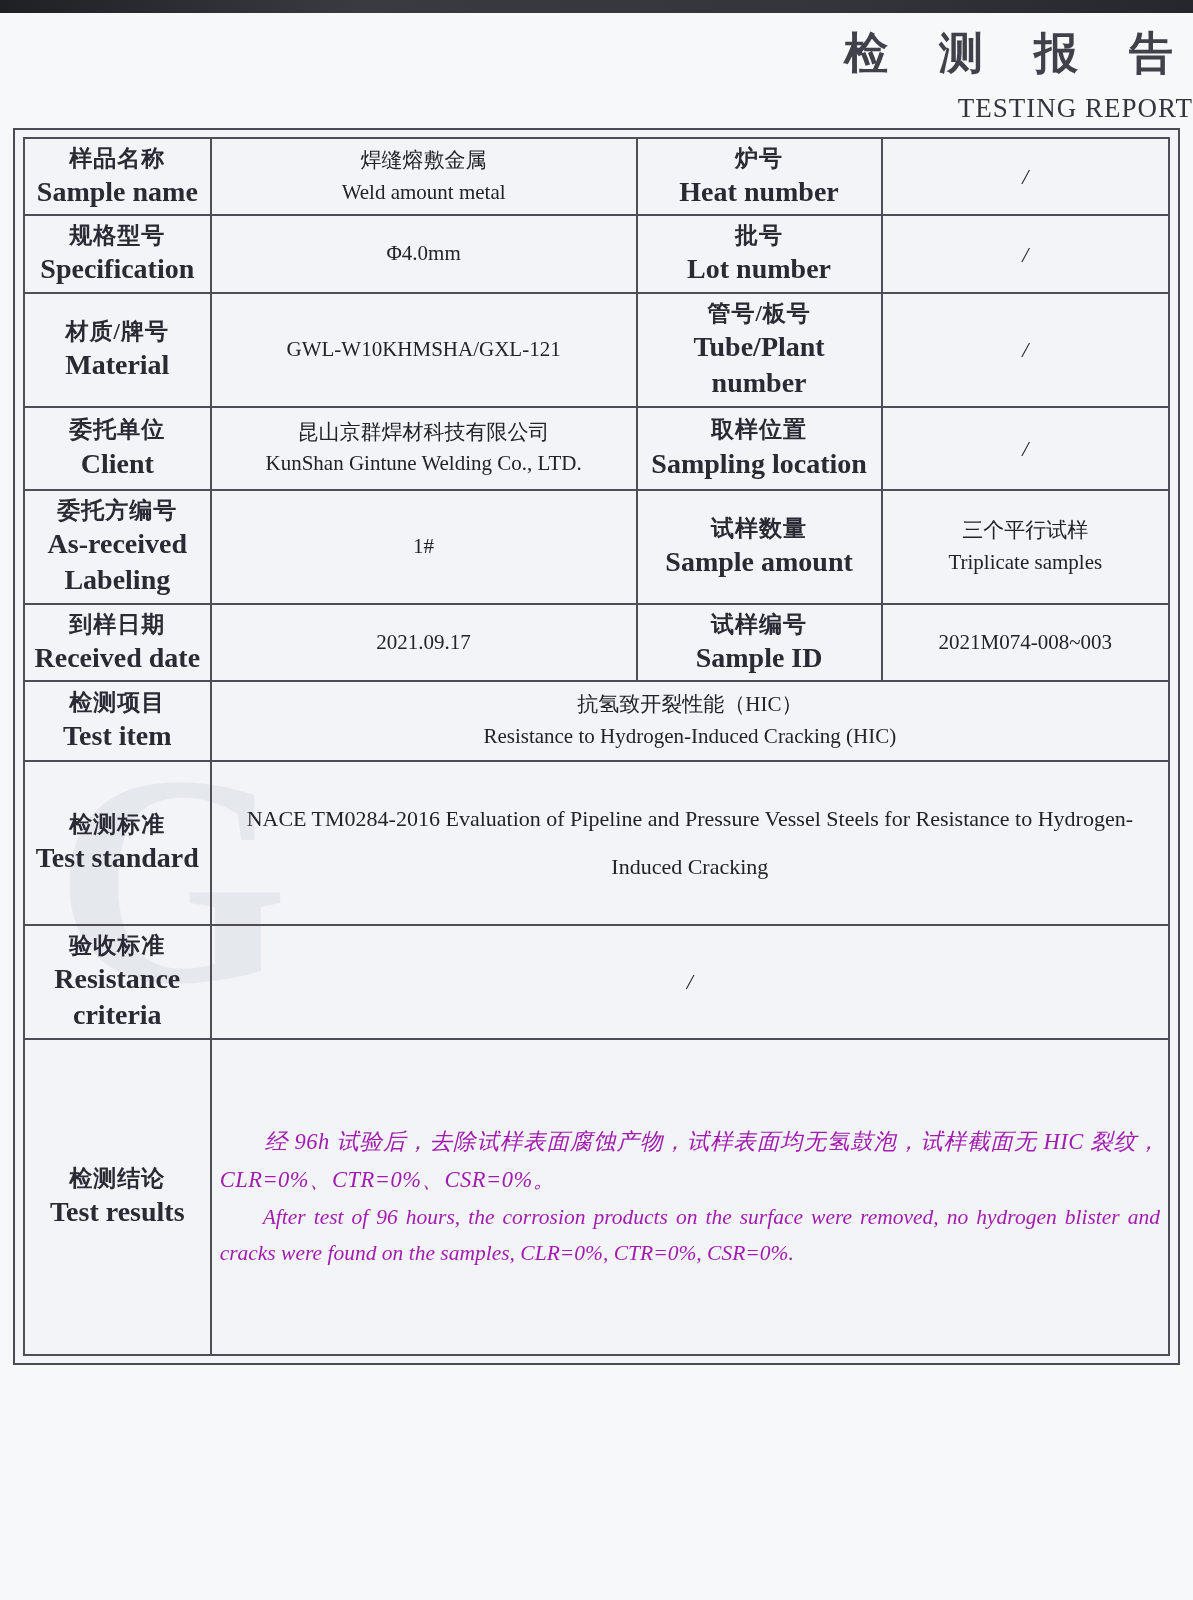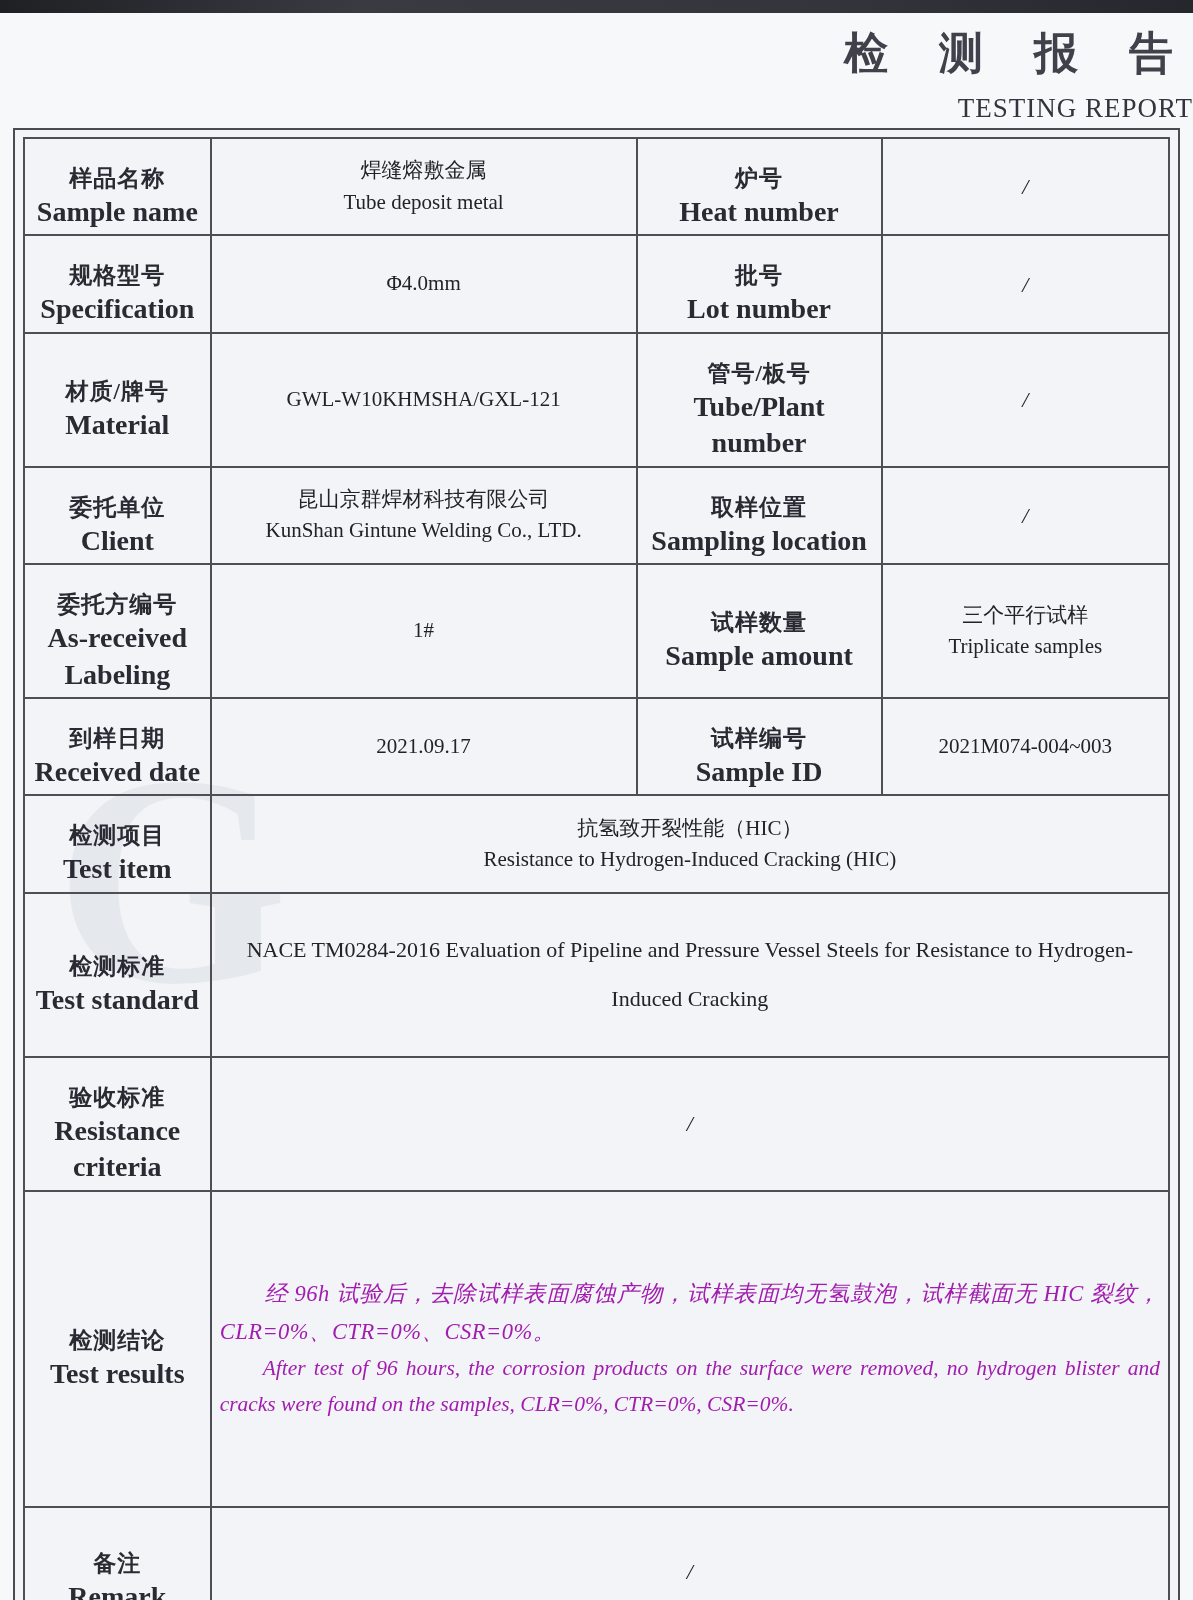"样品名称" .zh { margin-top: 20px -> none }
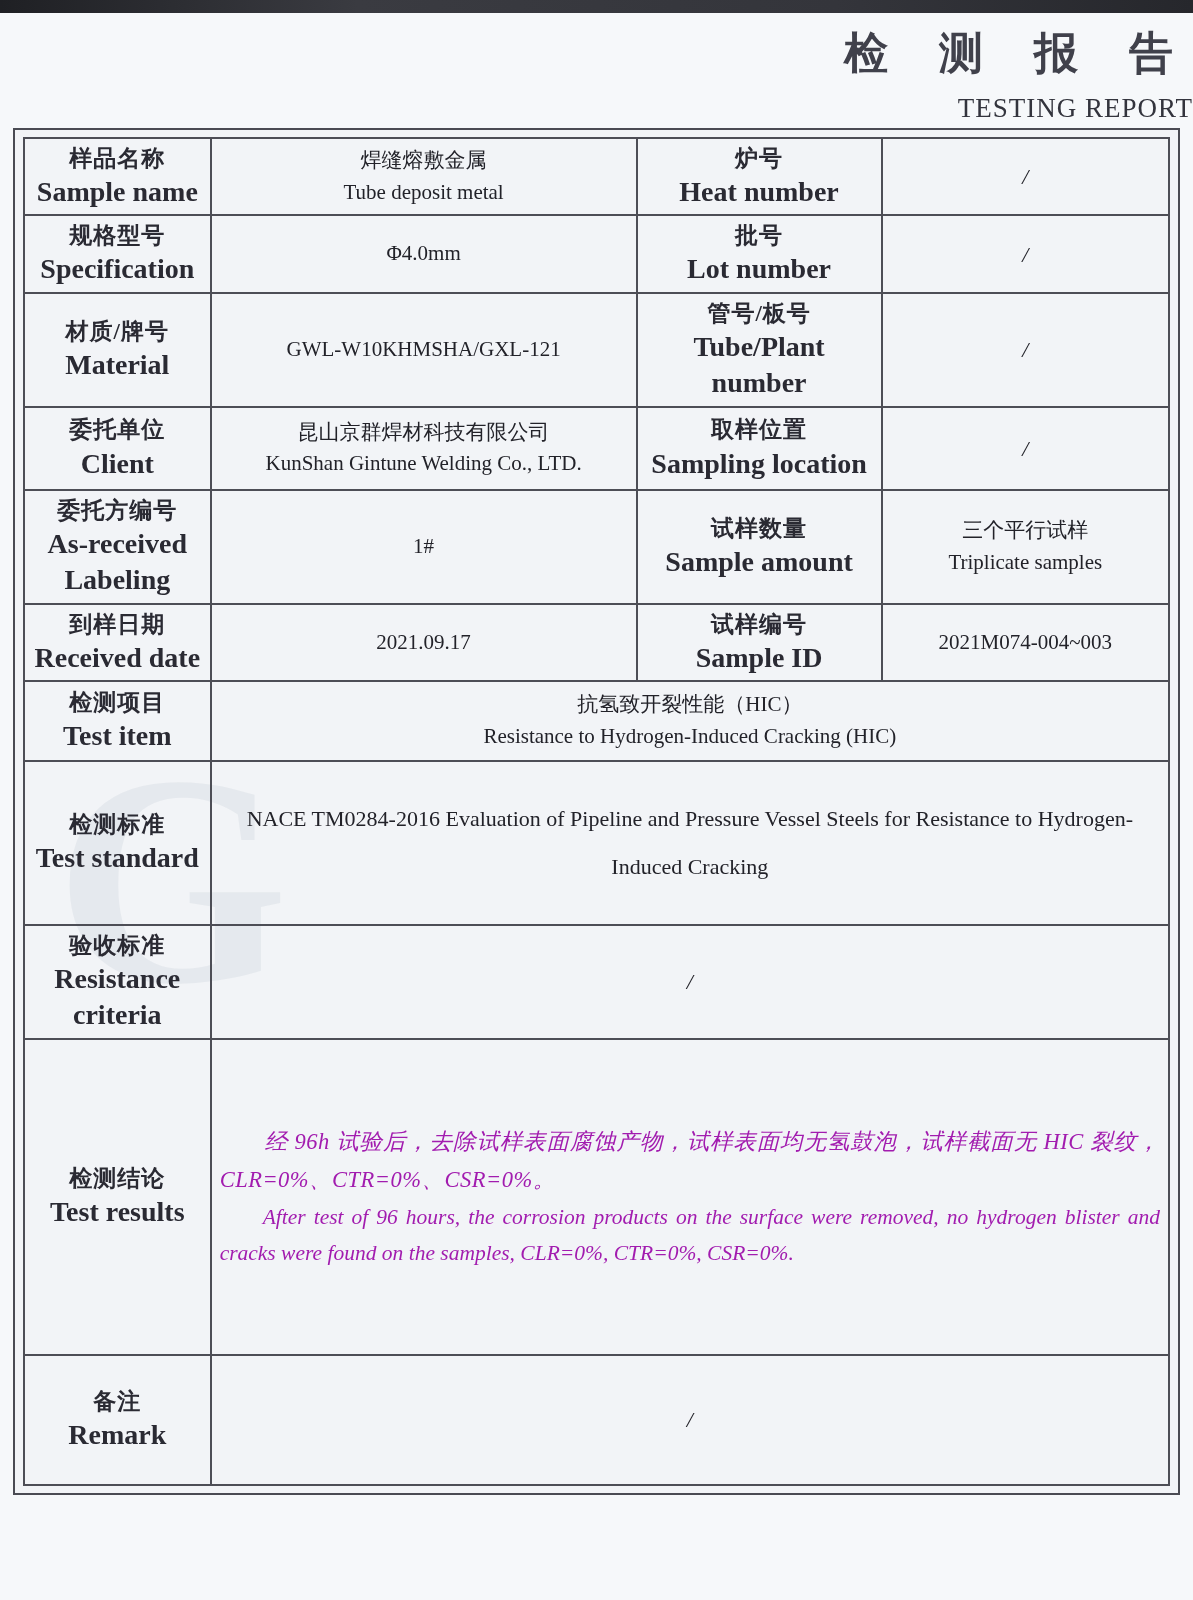"Tube deposit metal" div.v { text: Tube deposit -> Weld amount }
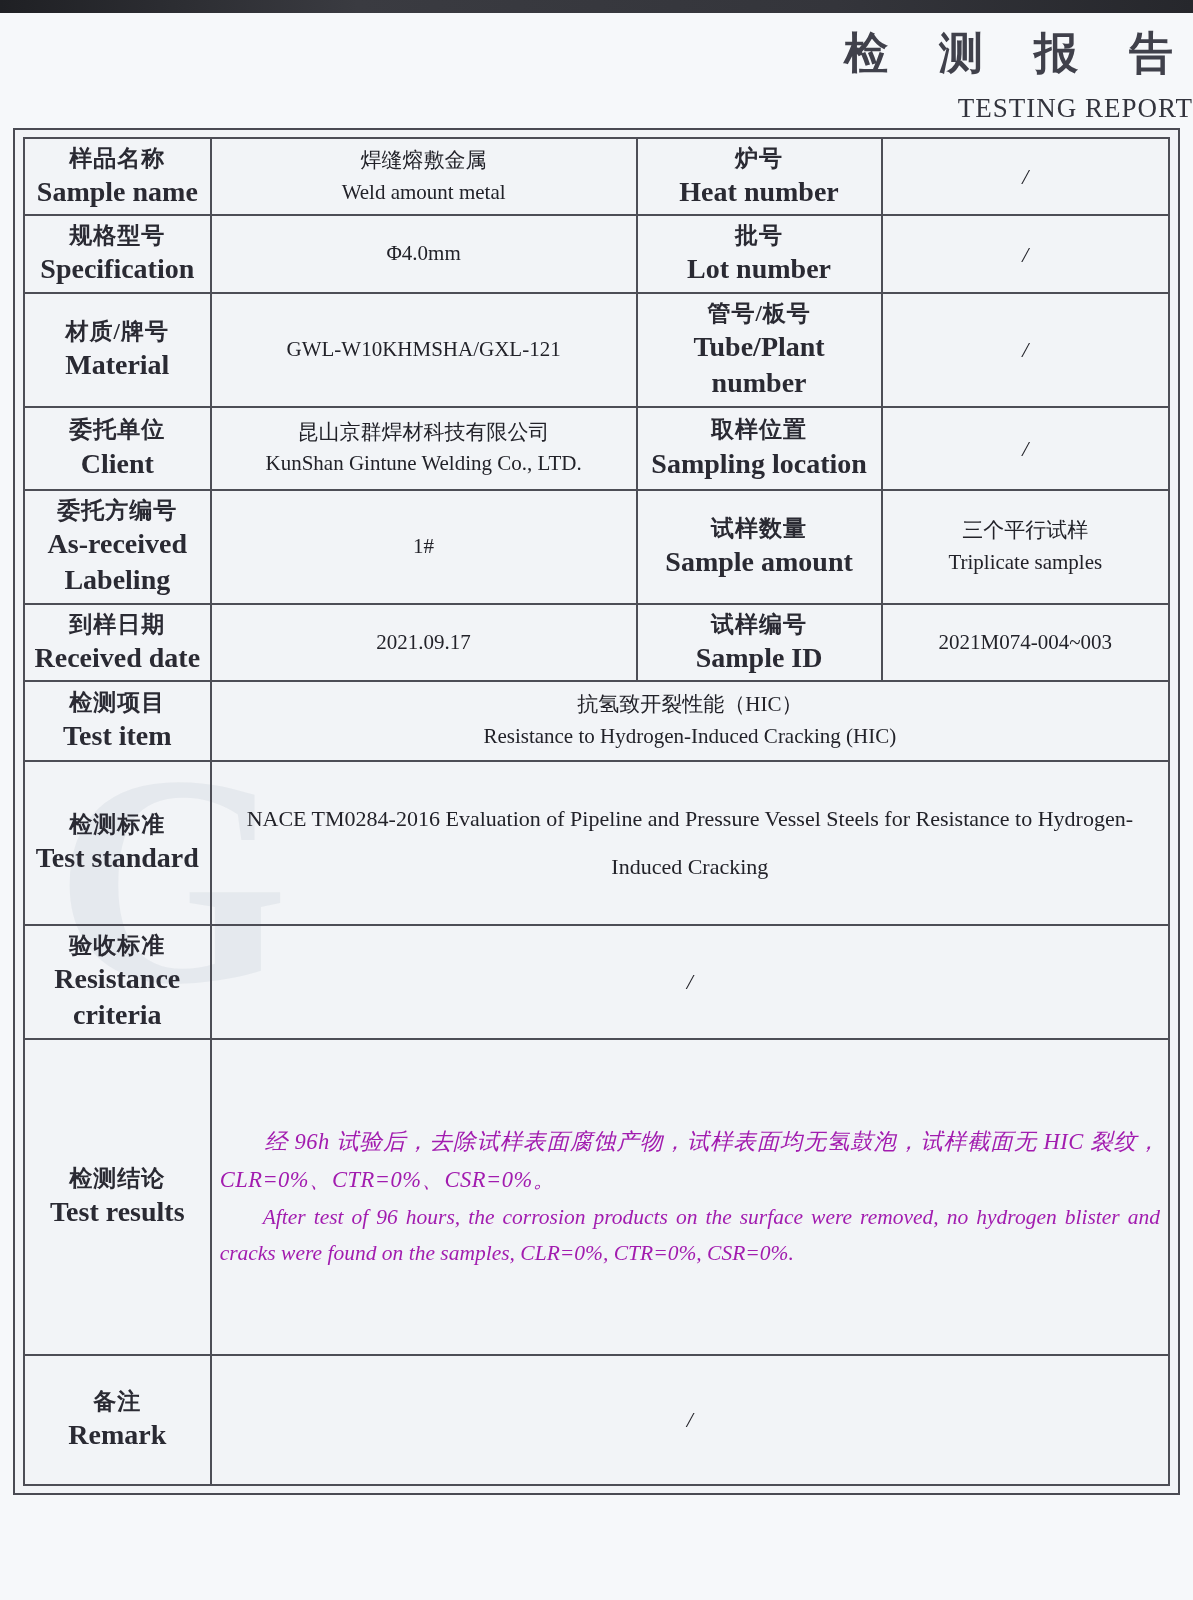"2021M074-004~003" div.v { text: 2021M074-004 -> 2021M074-008 }
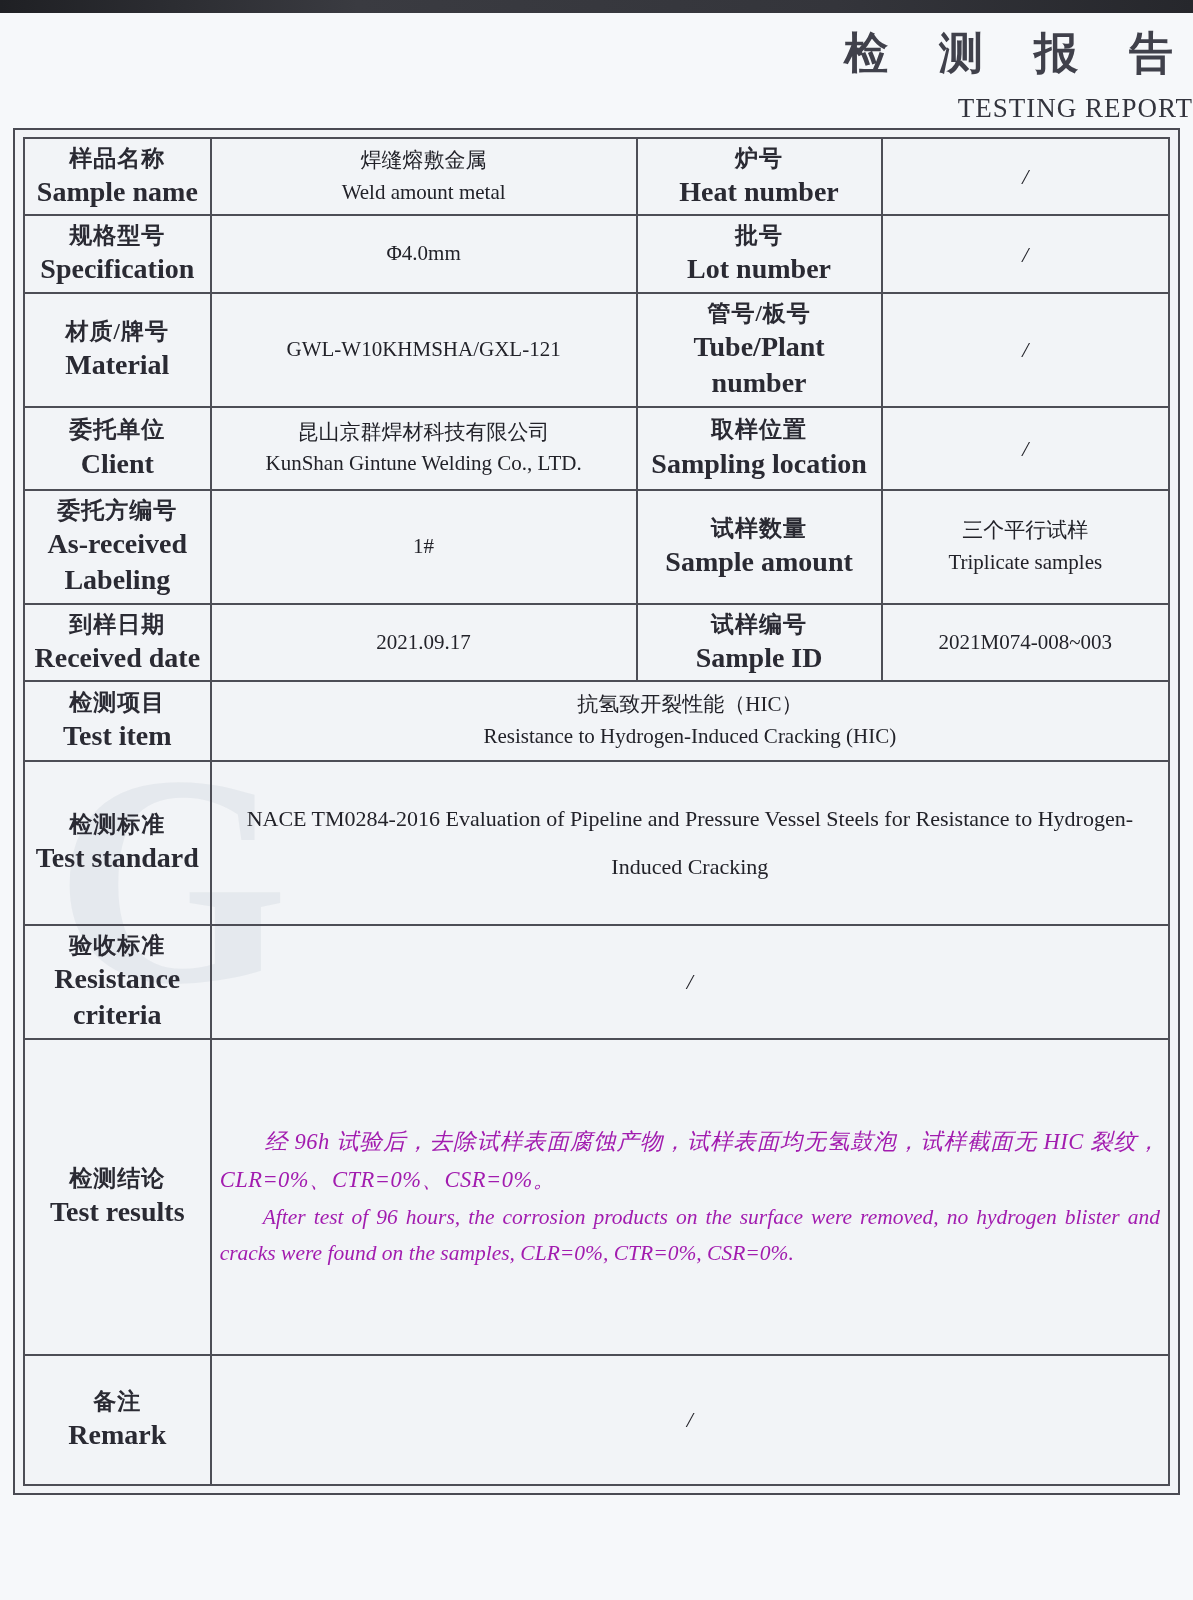"备注" tr.r12 { html: <tr> <td> <div>备注</div> <div>Remark</div> </td> <td> <div>/</div> </td> </tr> -> none }
